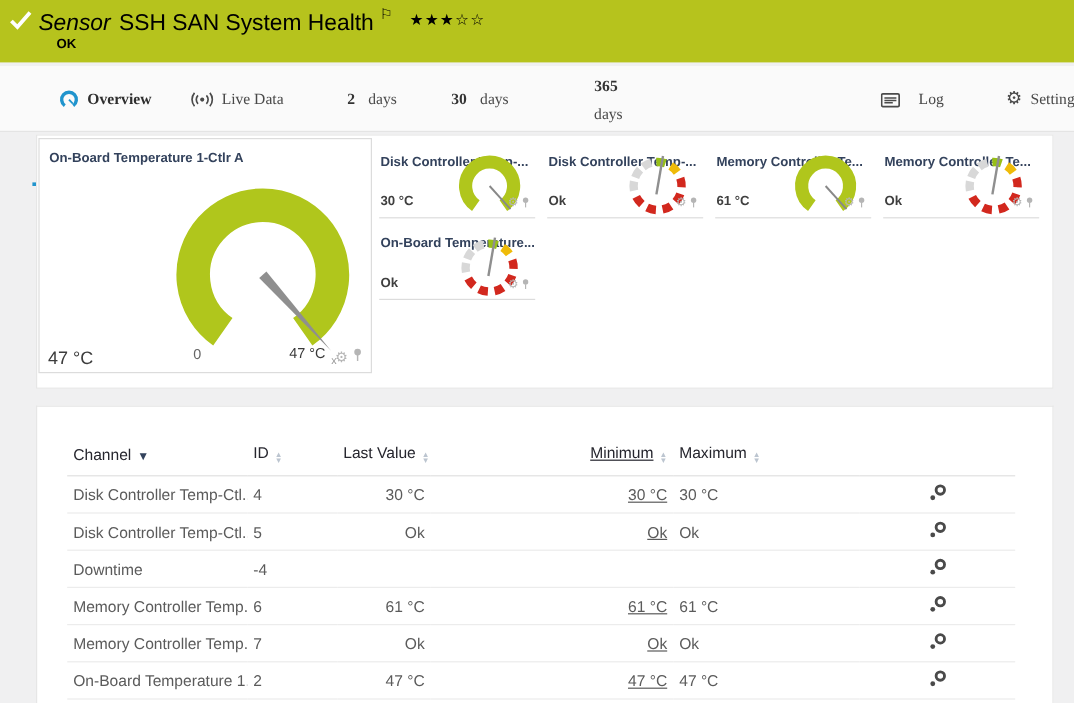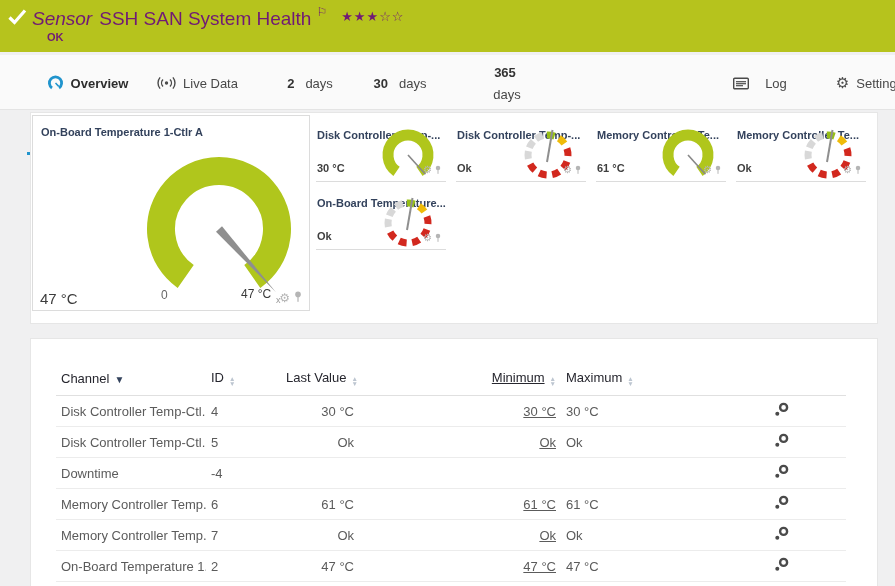"Sensor SSH SAN System Health" .hdr { color: #701a75 -> #000000 }
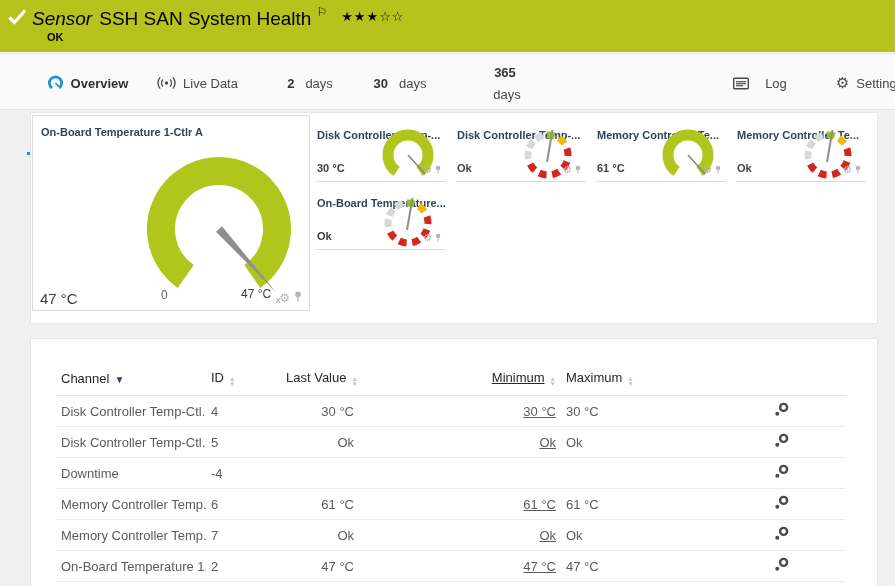"Overview" .tabbar { font-family: none -> Liberation Serif, serif }
